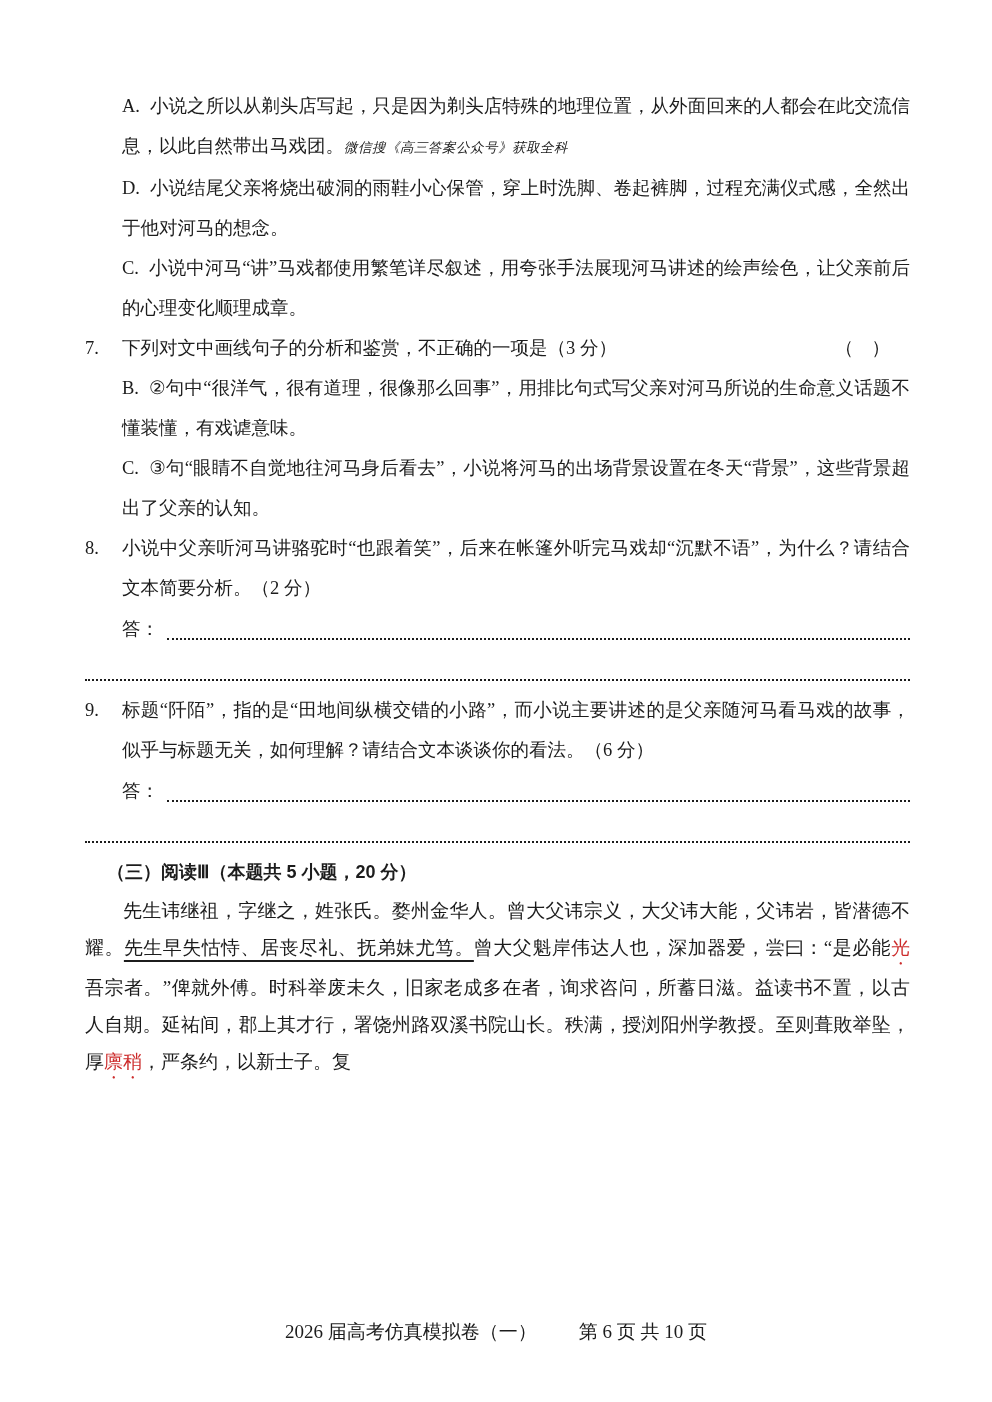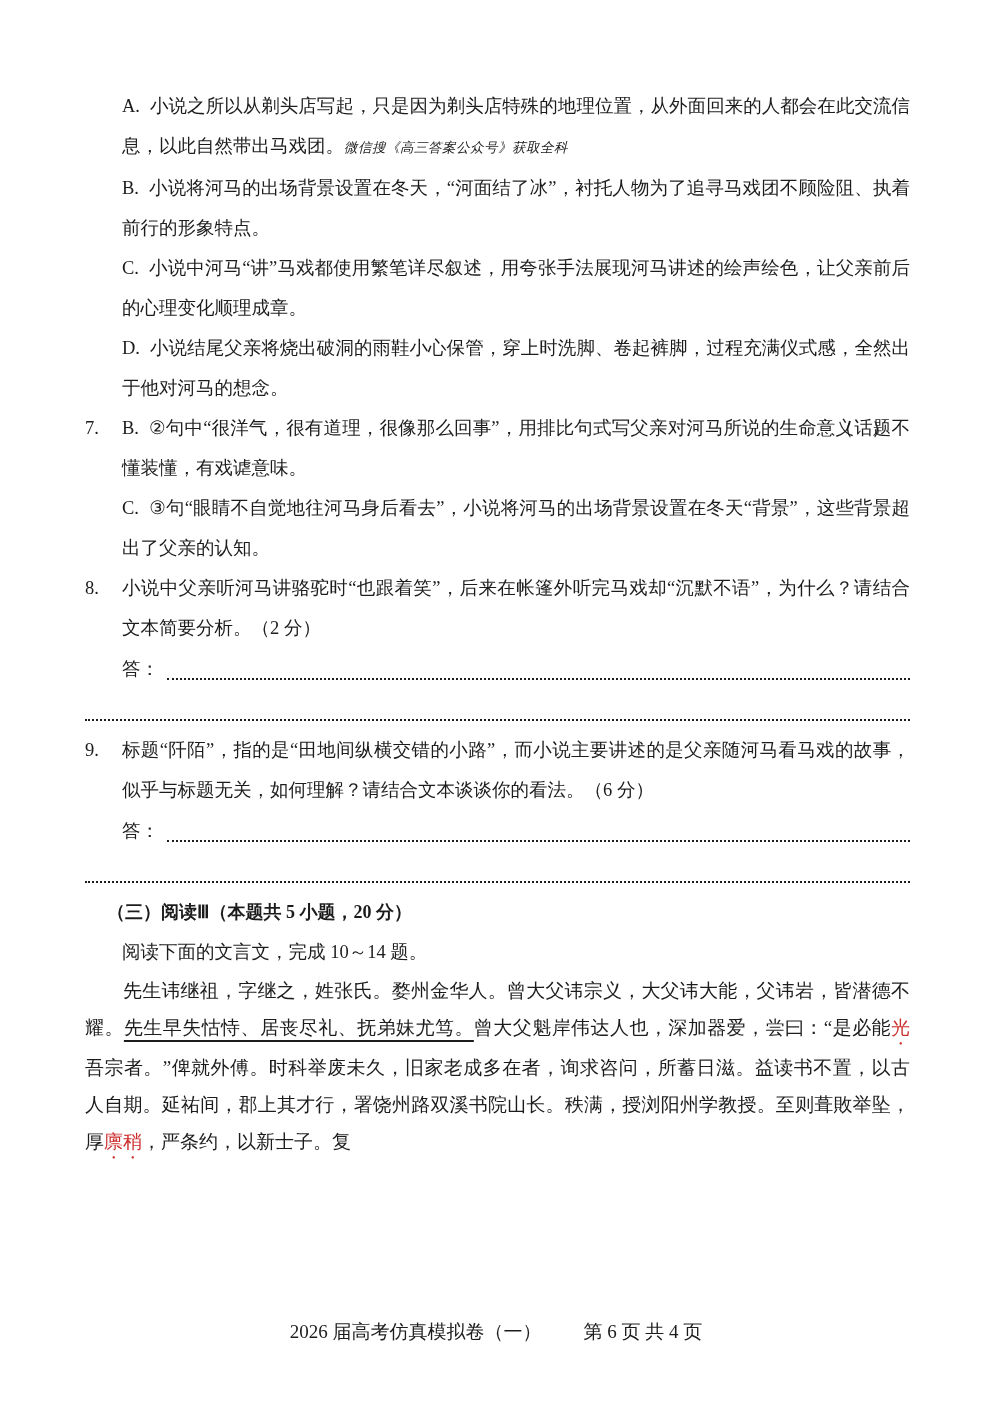"B. 小说将河马的出场背景设置在冬天，“河面结了冰”，衬托人物为了追寻马戏团不顾险阻、执着前行的形象特点。" p.option { html: <p><span>B.</span><span>小说将河马的出场背景设置在冬天，“河面结了冰”，衬托人物为了追寻马戏团不顾险阻、执着前行的形象特点。</span></p> -> none }
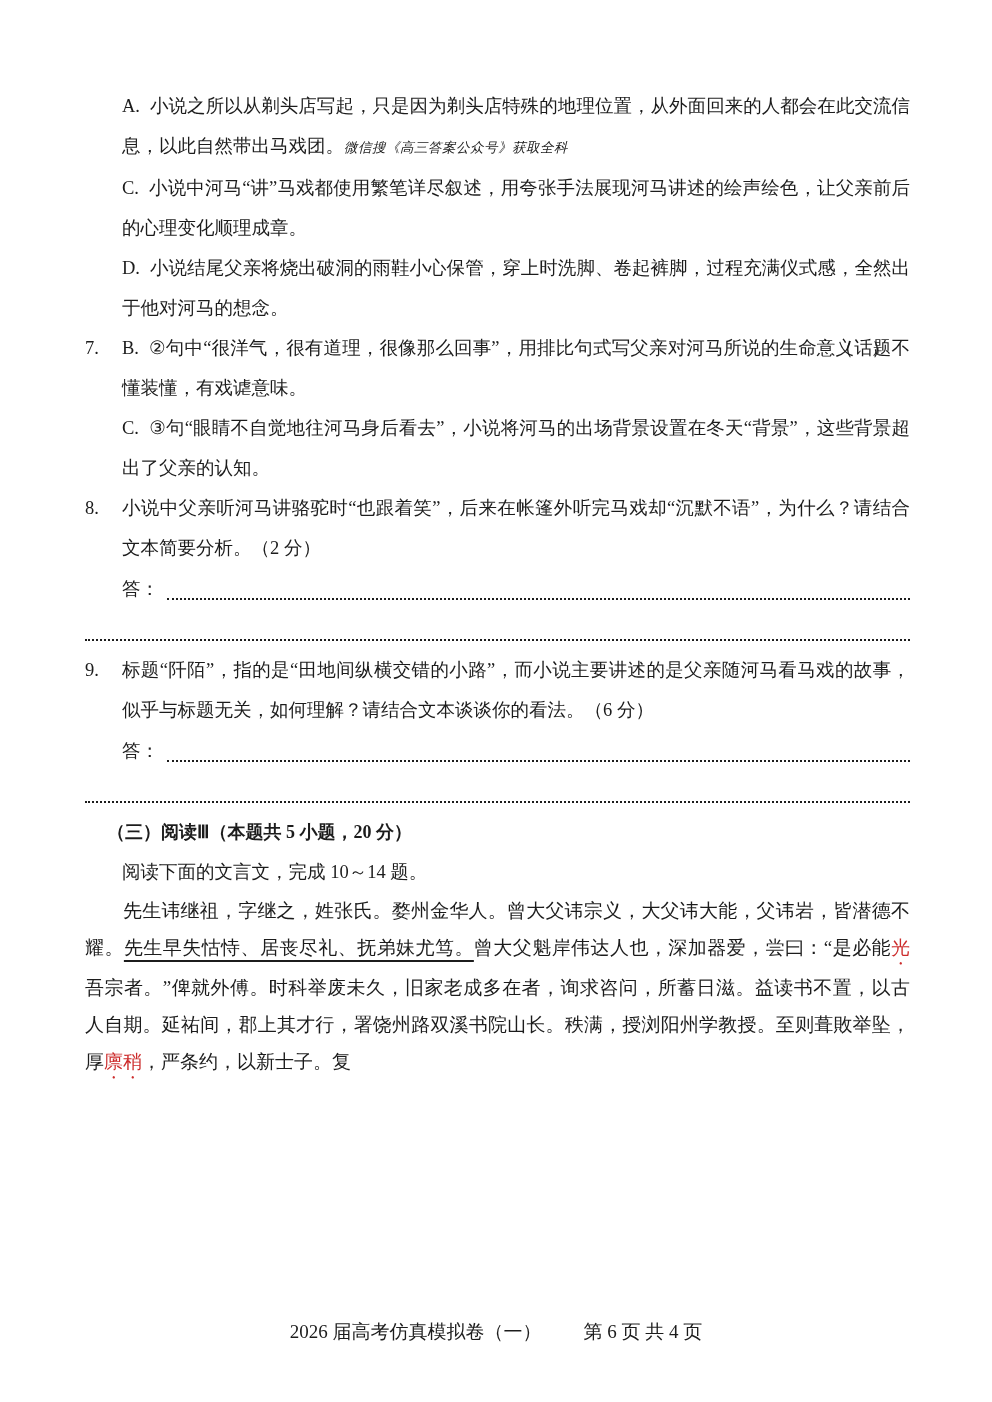"C. 小说中河马“讲”马戏都使用繁笔详尽叙述，用夸张手法展现河马讲述的绘声绘色，让父亲前后的心理变化顺理成章。" p.option { order: before "D. 小说结尾父亲将烧出破洞的雨鞋小心保管，穿上时洗脚、卷起裤脚，过程充满仪式感，全然出于他对河马的想念。" -> after "D. 小说结尾父亲将烧出破洞的雨鞋小心保管，穿上时洗脚、卷起裤脚，过程充满仪式感，全然出于他对河马的想念。" }
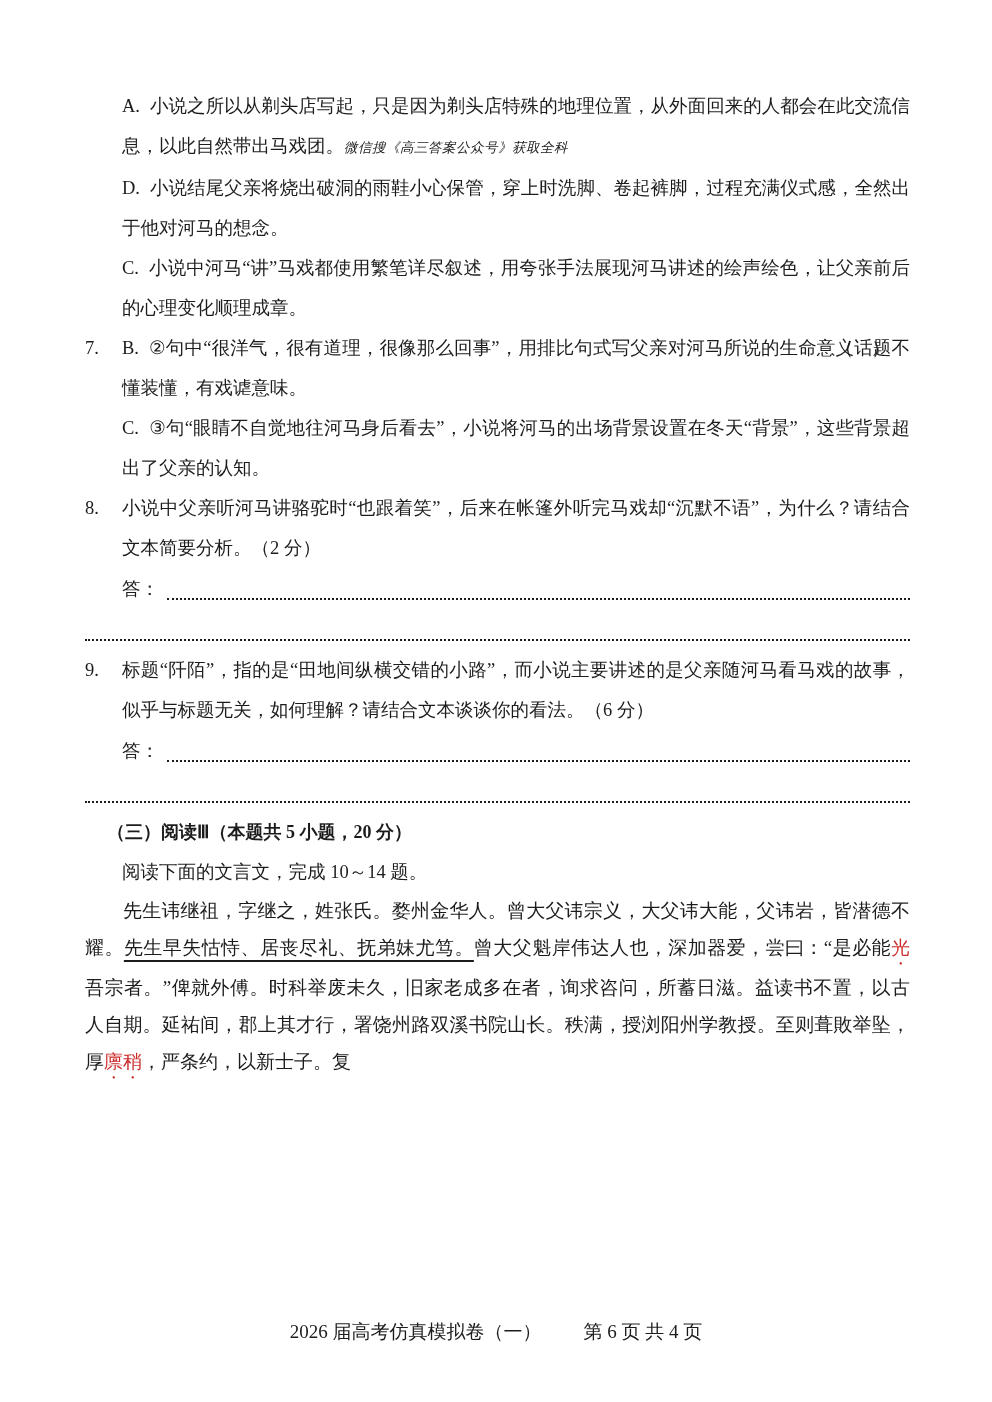"下列对文中画线句子的分析和鉴赏，不正确的一项是（3 分）" span { html: none -> <span>下列对文中画线句子的分析和鉴赏，不正确的一项是（3 分）</span> }
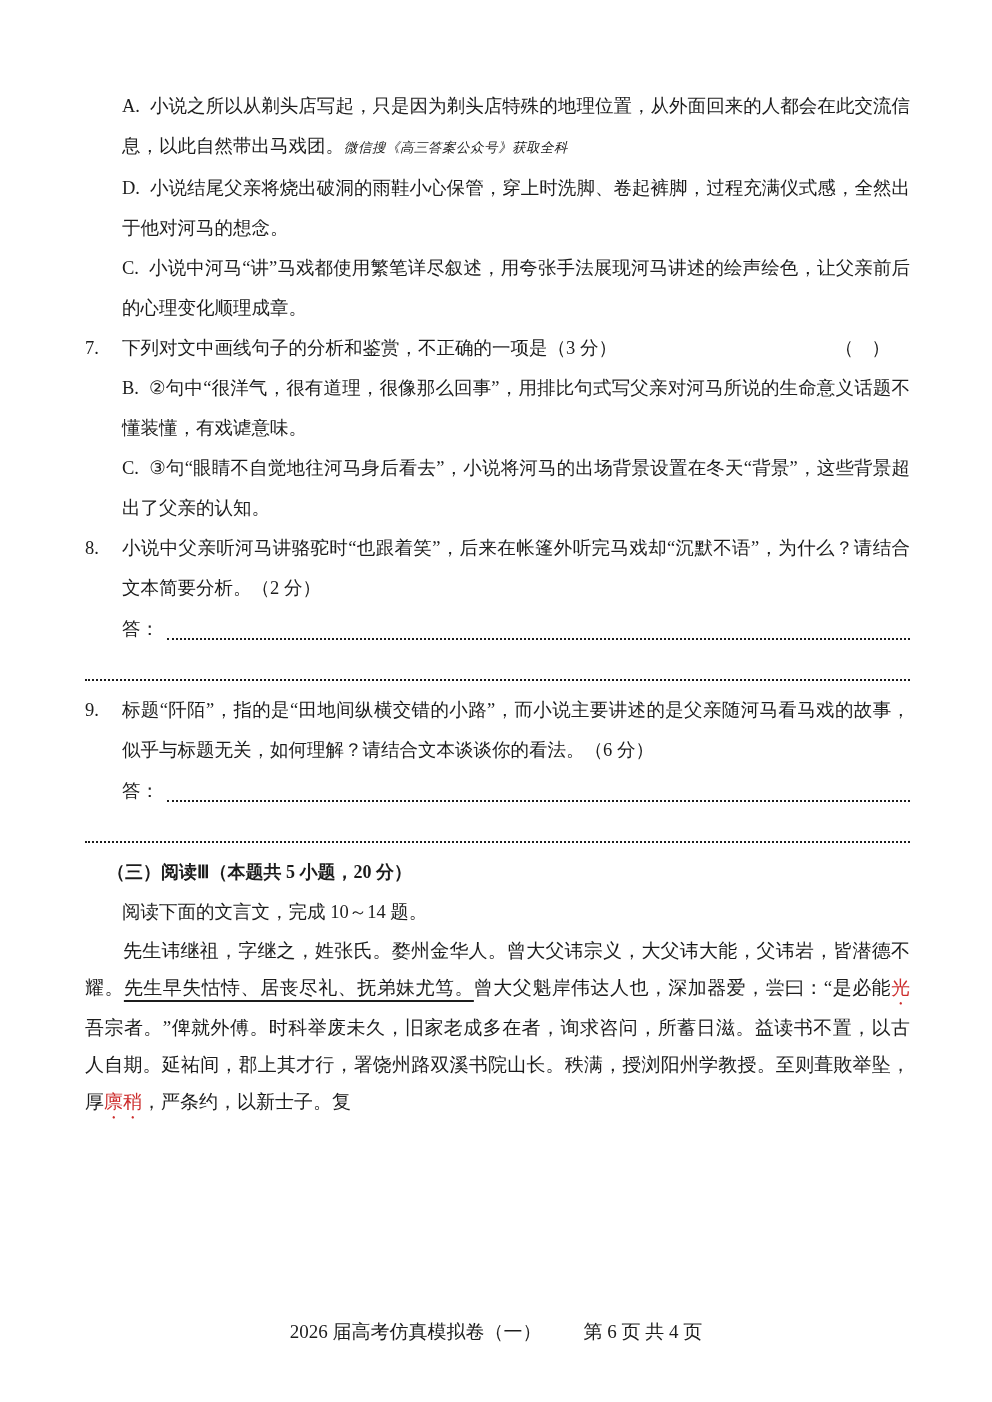"（三）阅读Ⅲ（本题共 5 小题，20 分）" .section-heading { font-family: Liberation Serif, serif -> Liberation Sans, sans-serif }
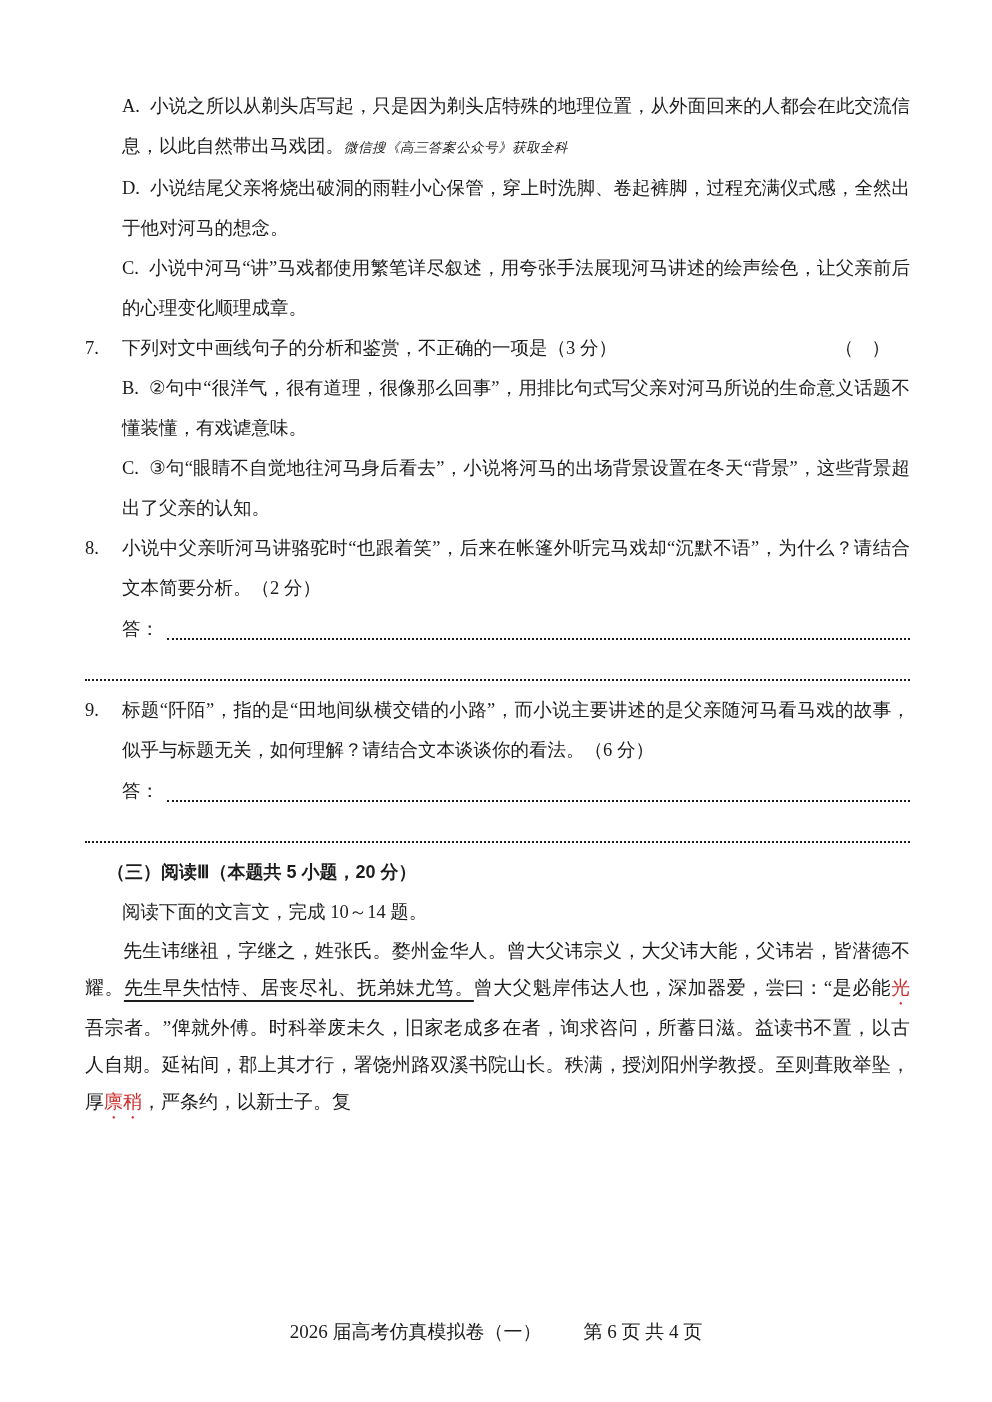"阅读下面的文言文，完成 10～14 题。" div.instruction { html: <div>阅读下面的文言文，完成 10～14 题。</div> -> none }
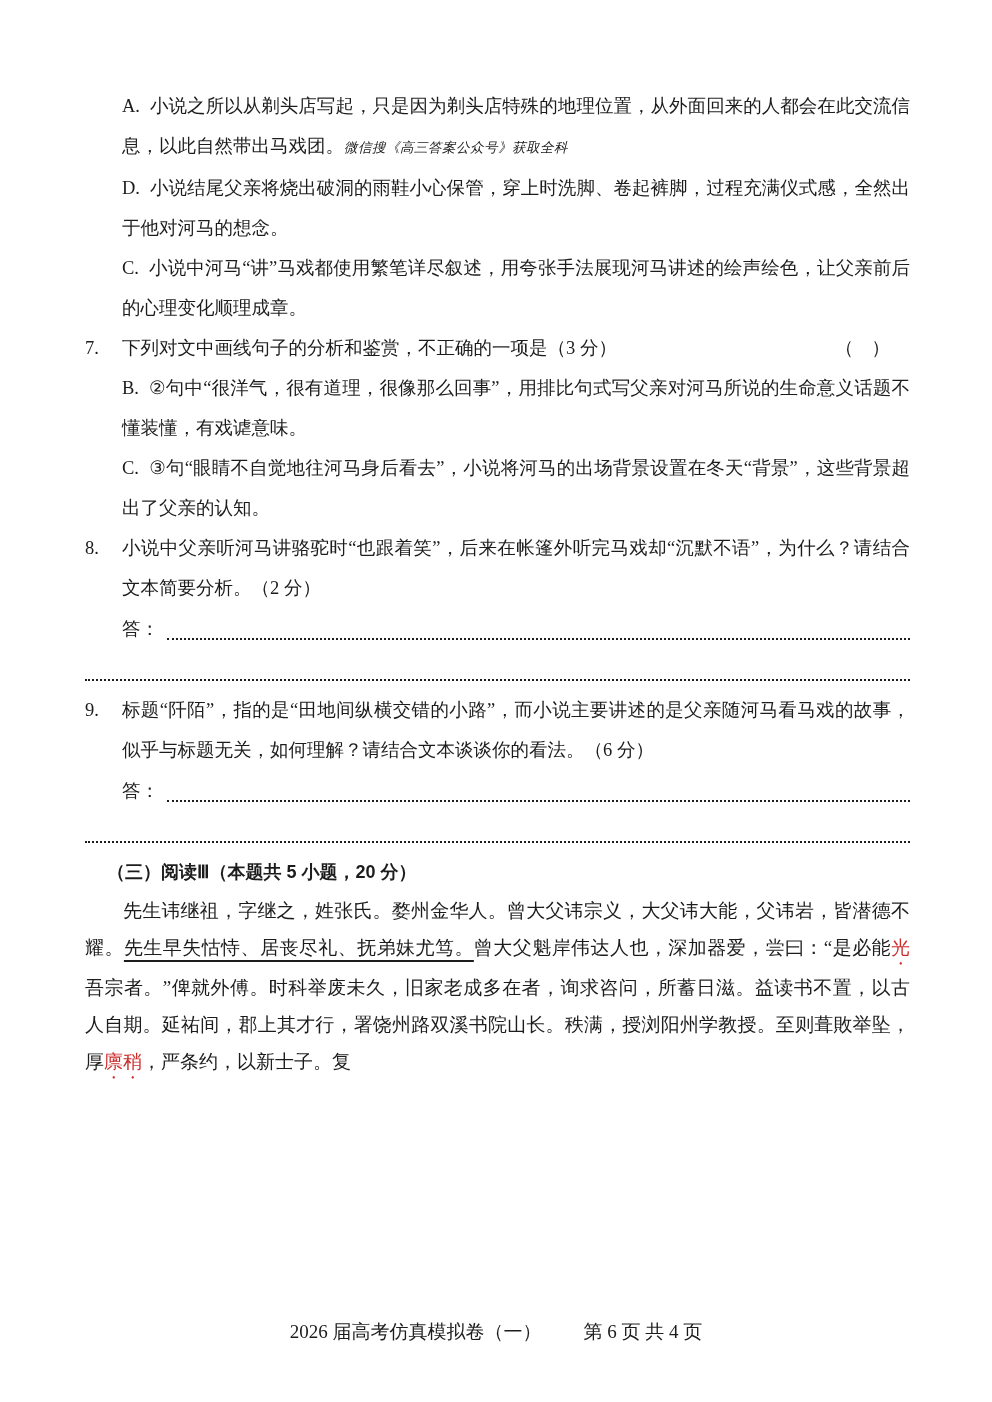"第 6 页 共 4" span.part { text: 4 -> 10 }
